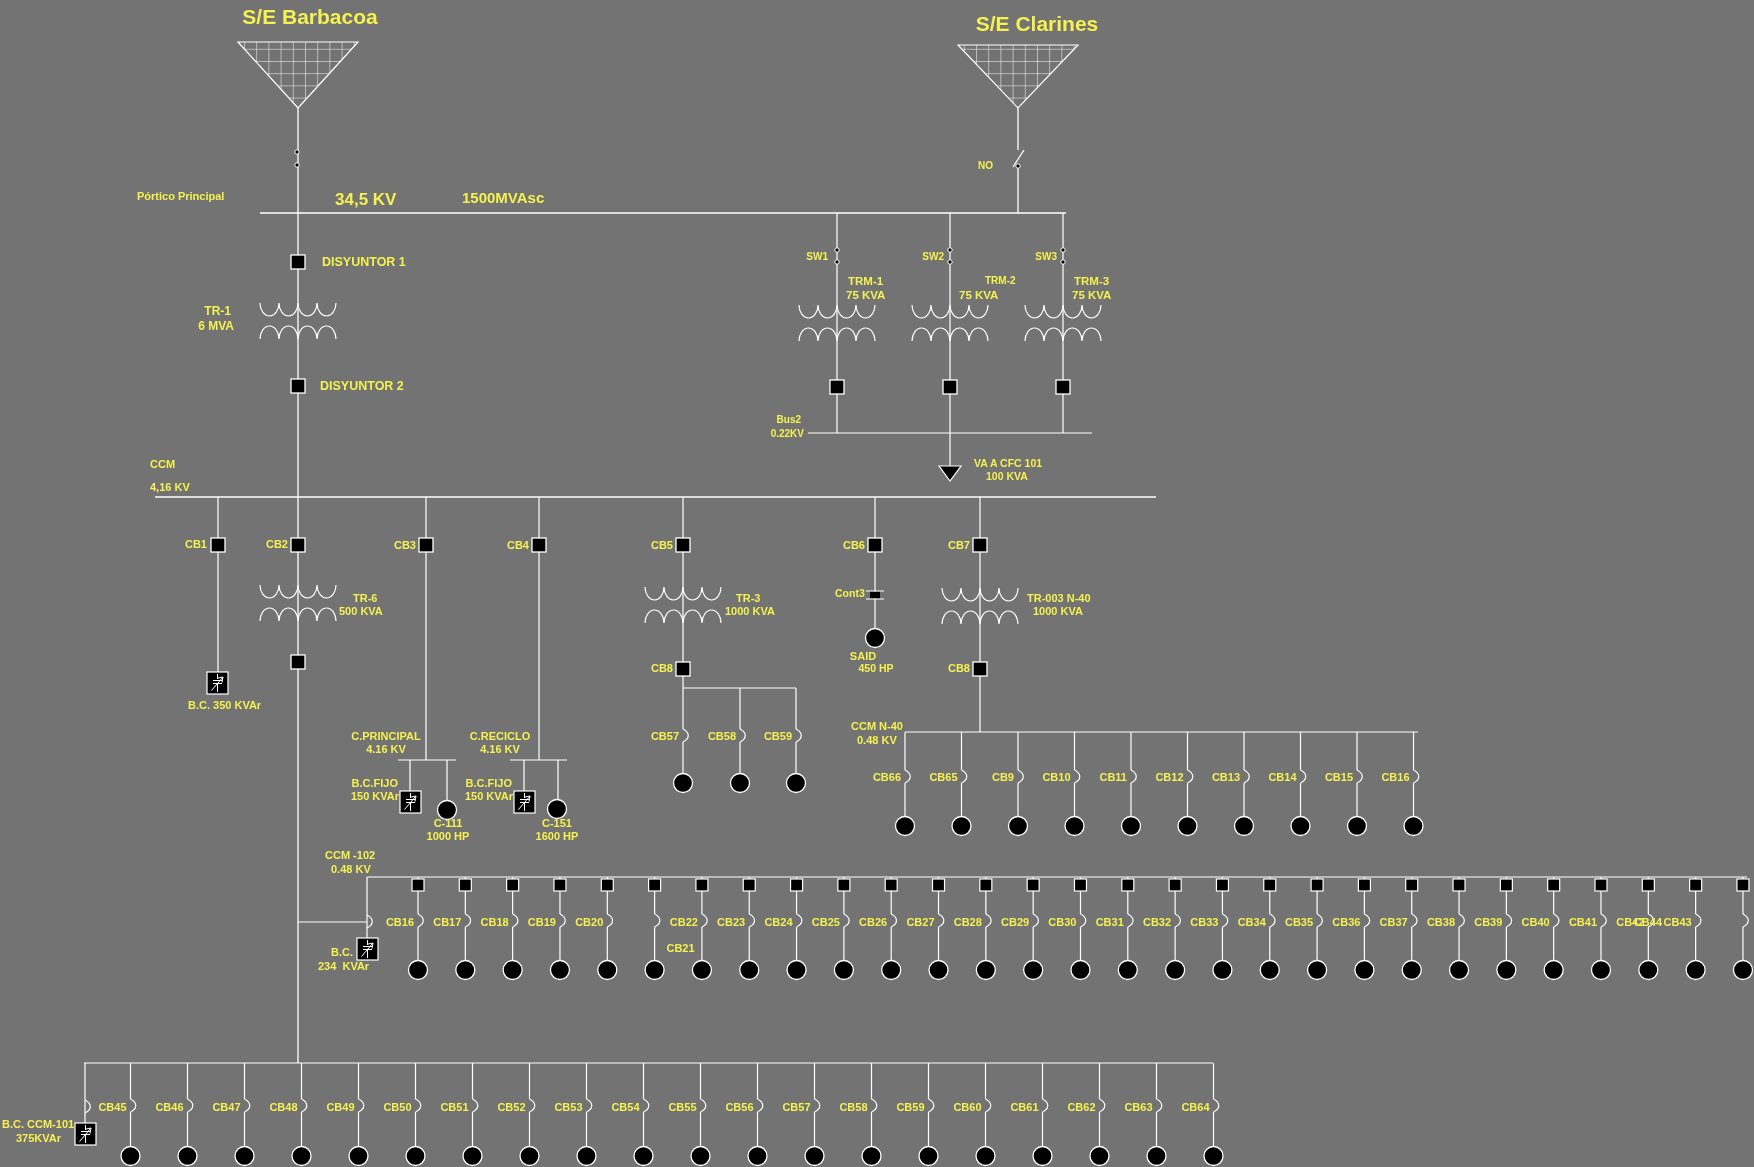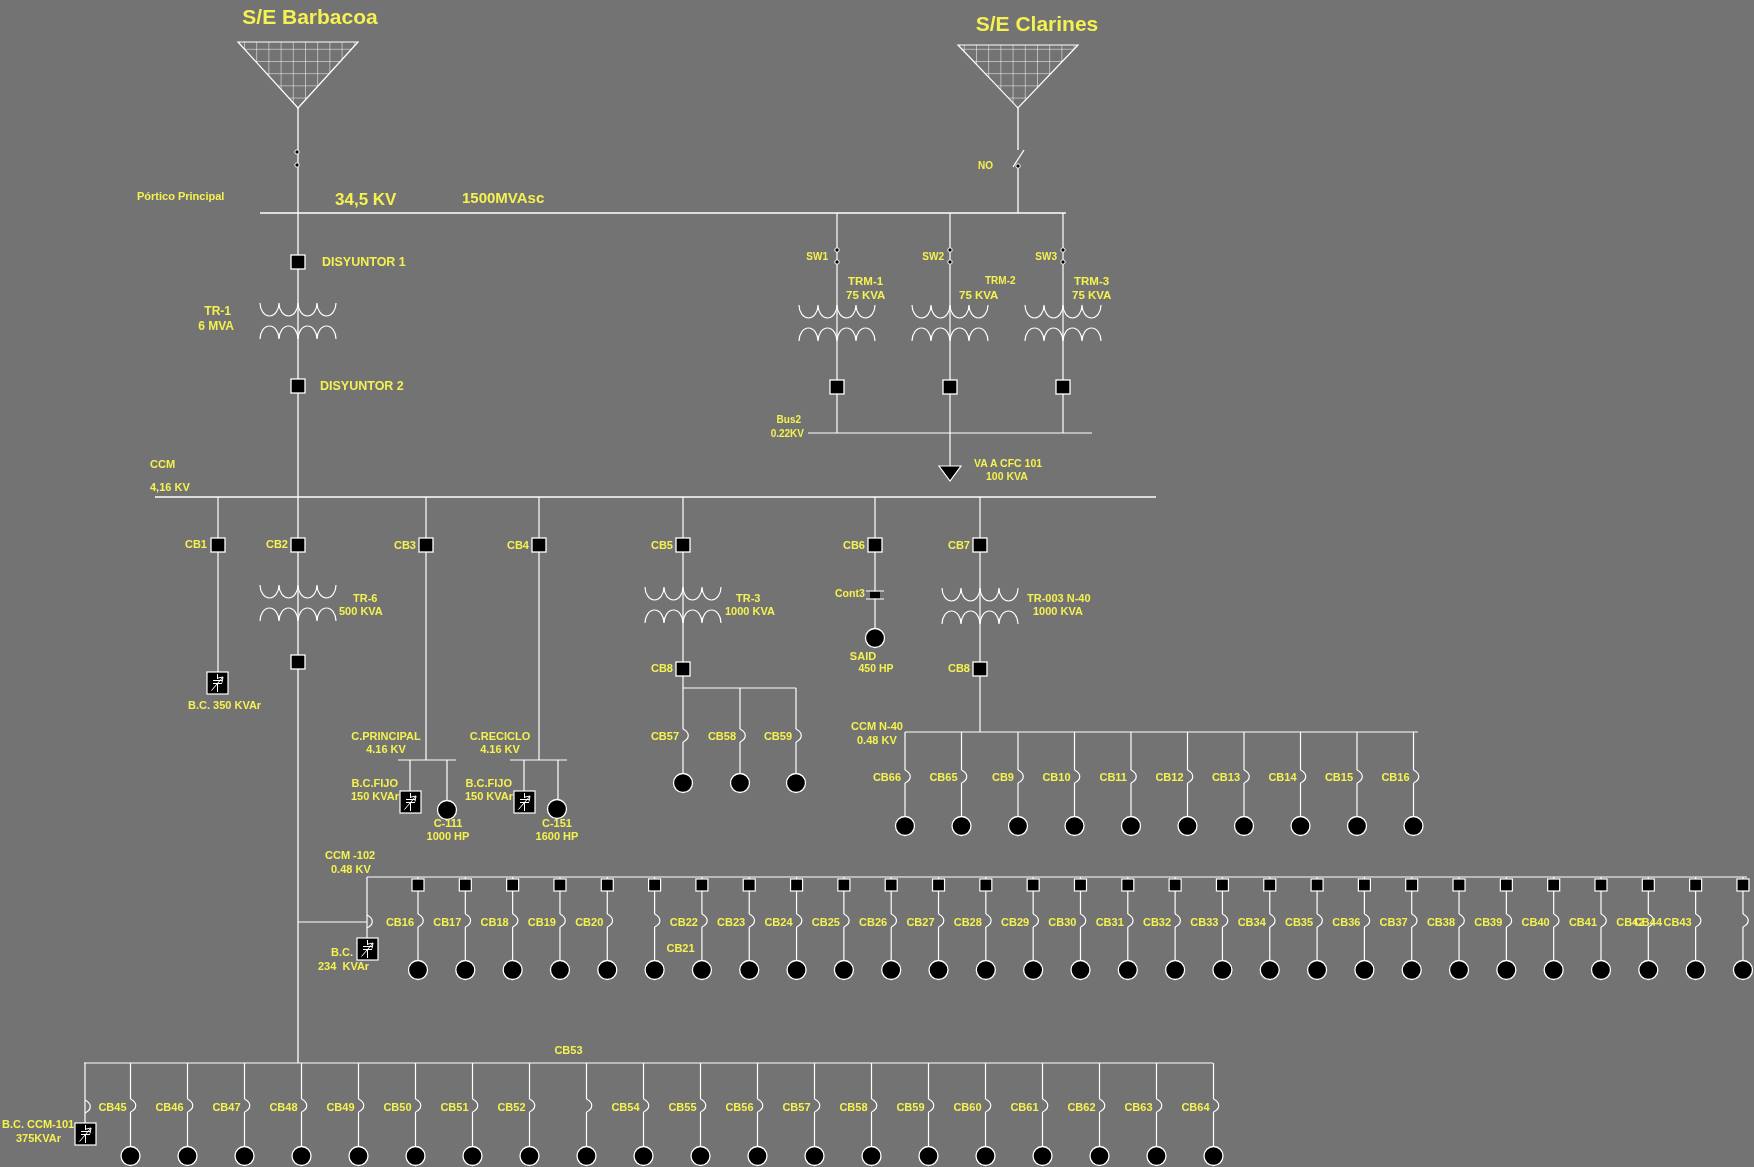"CB53" span.lbl { top: 1044px -> 1101px }
